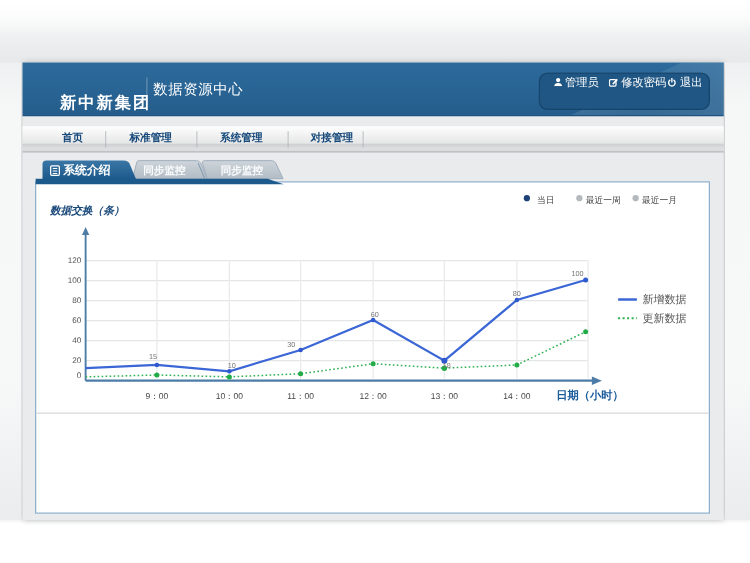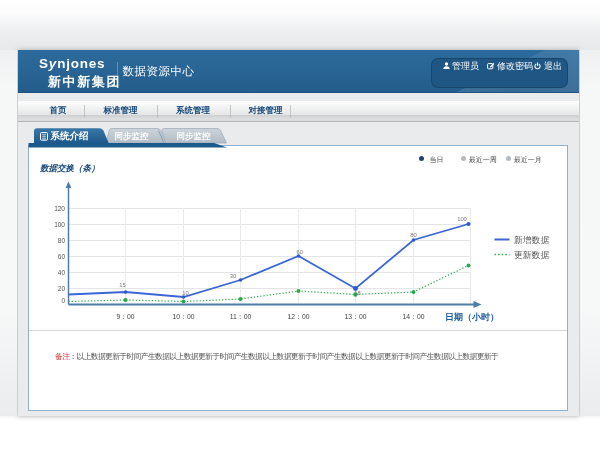"Synjones" div { html: <div>S<span>y</span>njones</div> -> none }
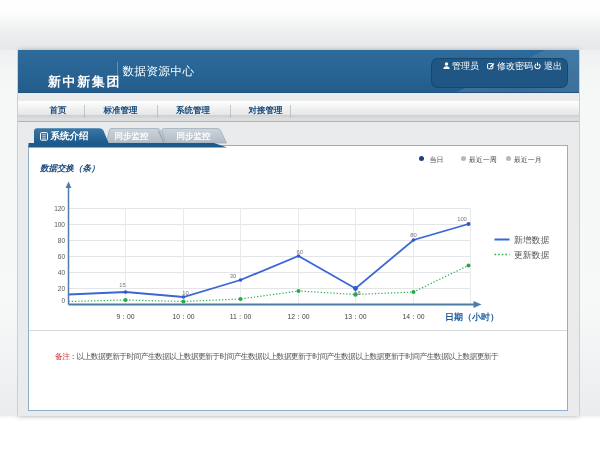"备注：以上数据更新于时间产生数据以上数据更新于时间产生数据以上数据更新于时间产生" div { html: <div><b>备注</b>：以上数据更新于时间产生数据以上数据更新于时间产生数据以上数据更新于时间产生数据以上数据更新于时间产生数据以上数据更新于</div> -> none }
